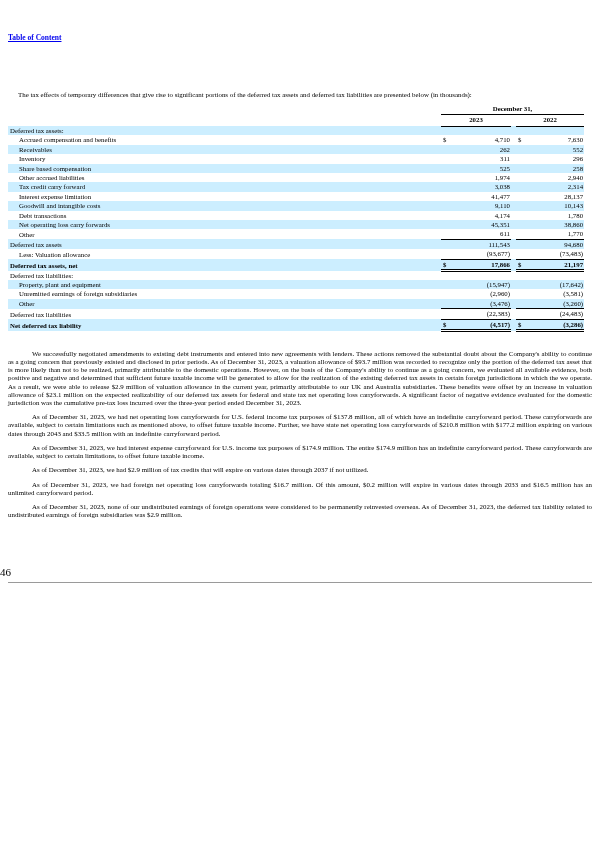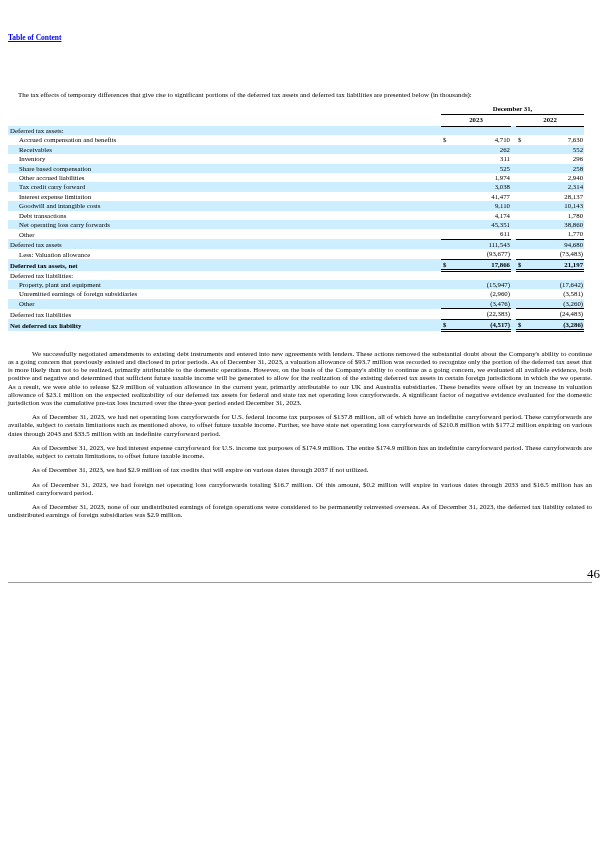"46" .pagenum { font-size: 13px -> 11px; text-align: right -> left }
